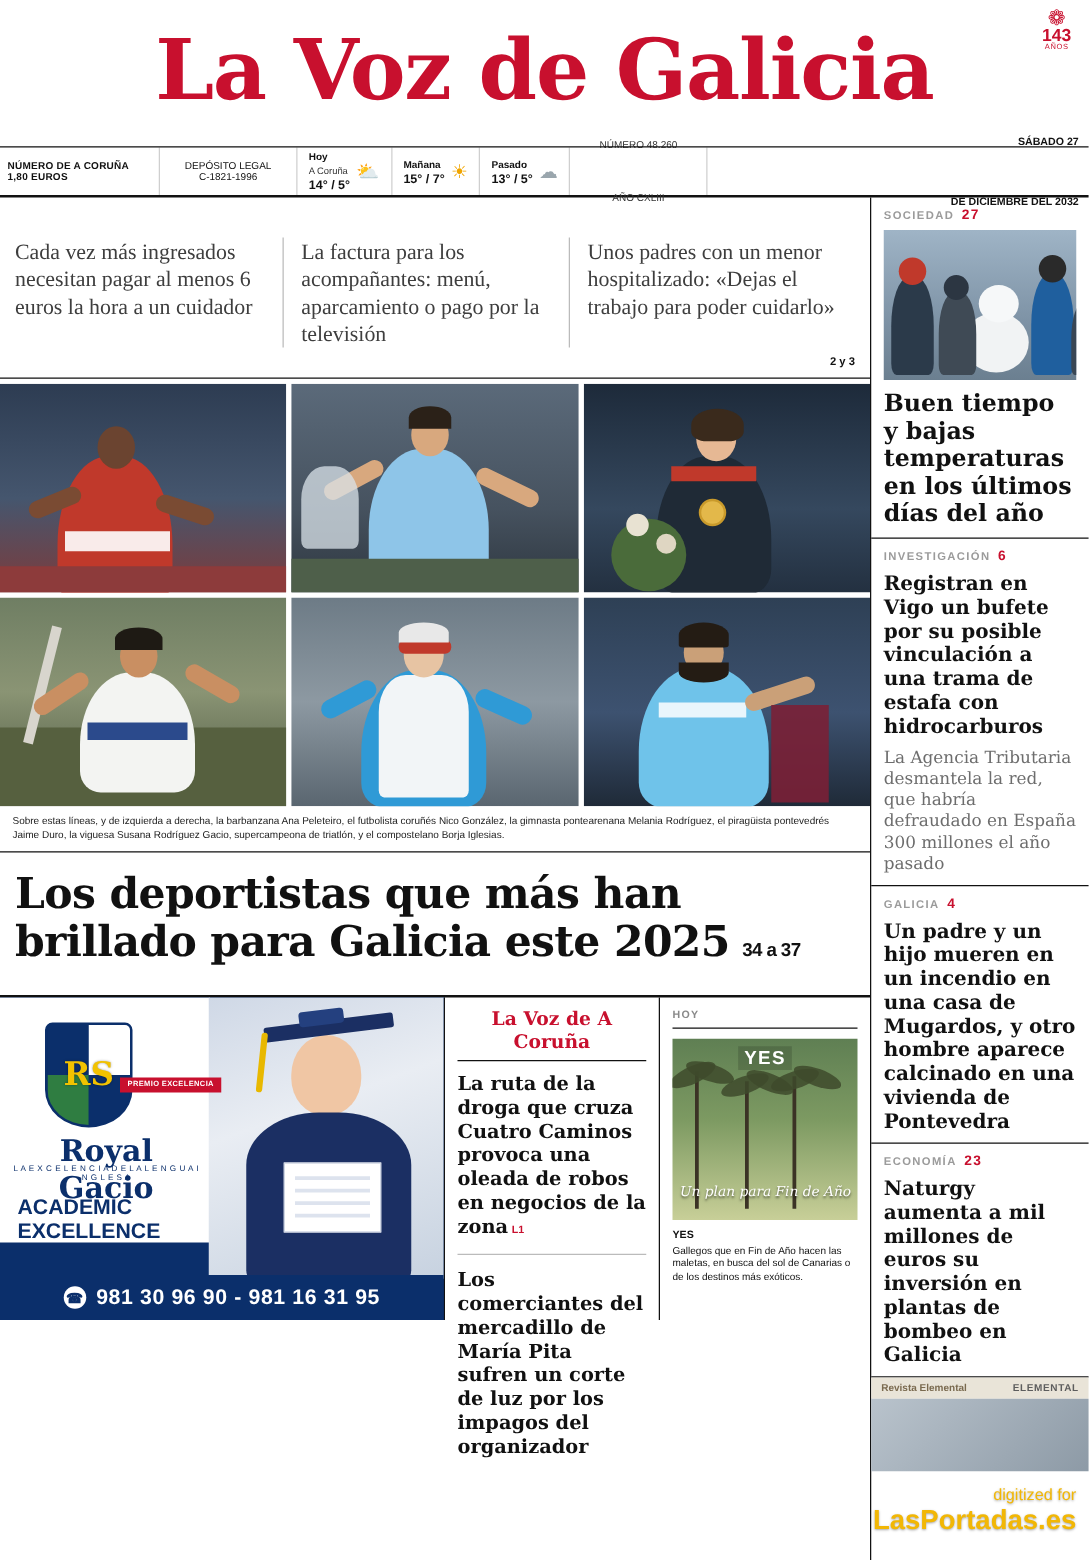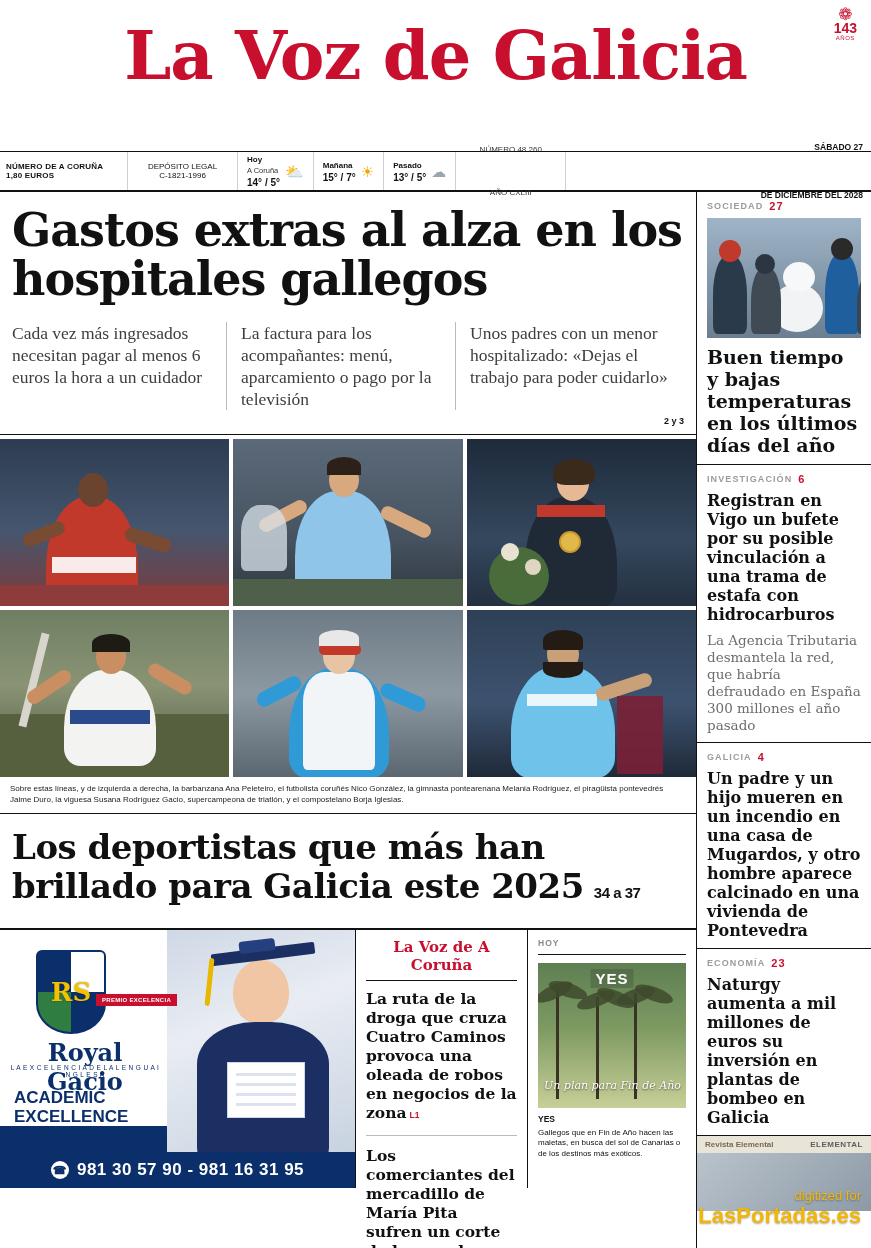"La Voz de Galicia" .masthead { height: 152px -> 118px }
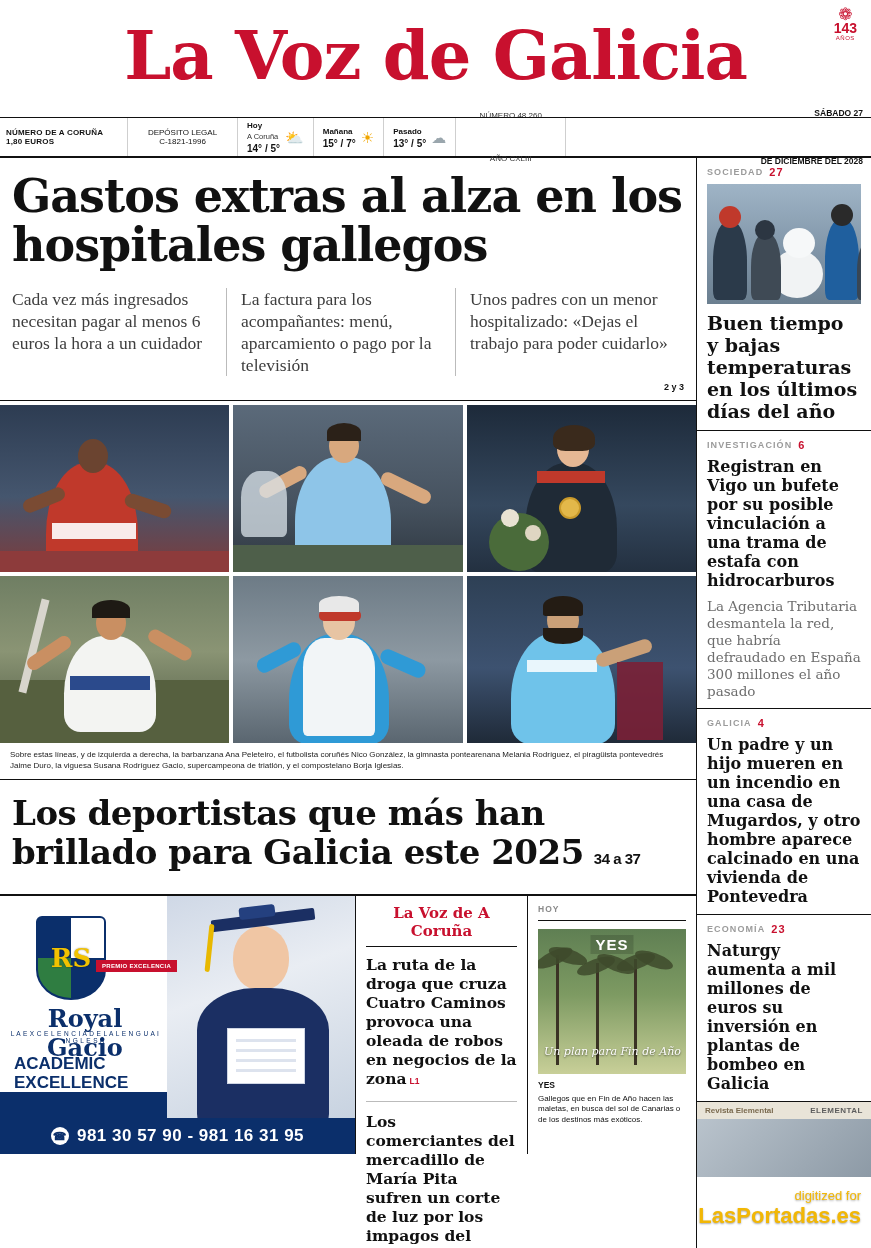"DE DICIEMBRE DEL 2028" div { text: 2028 -> 2032 }
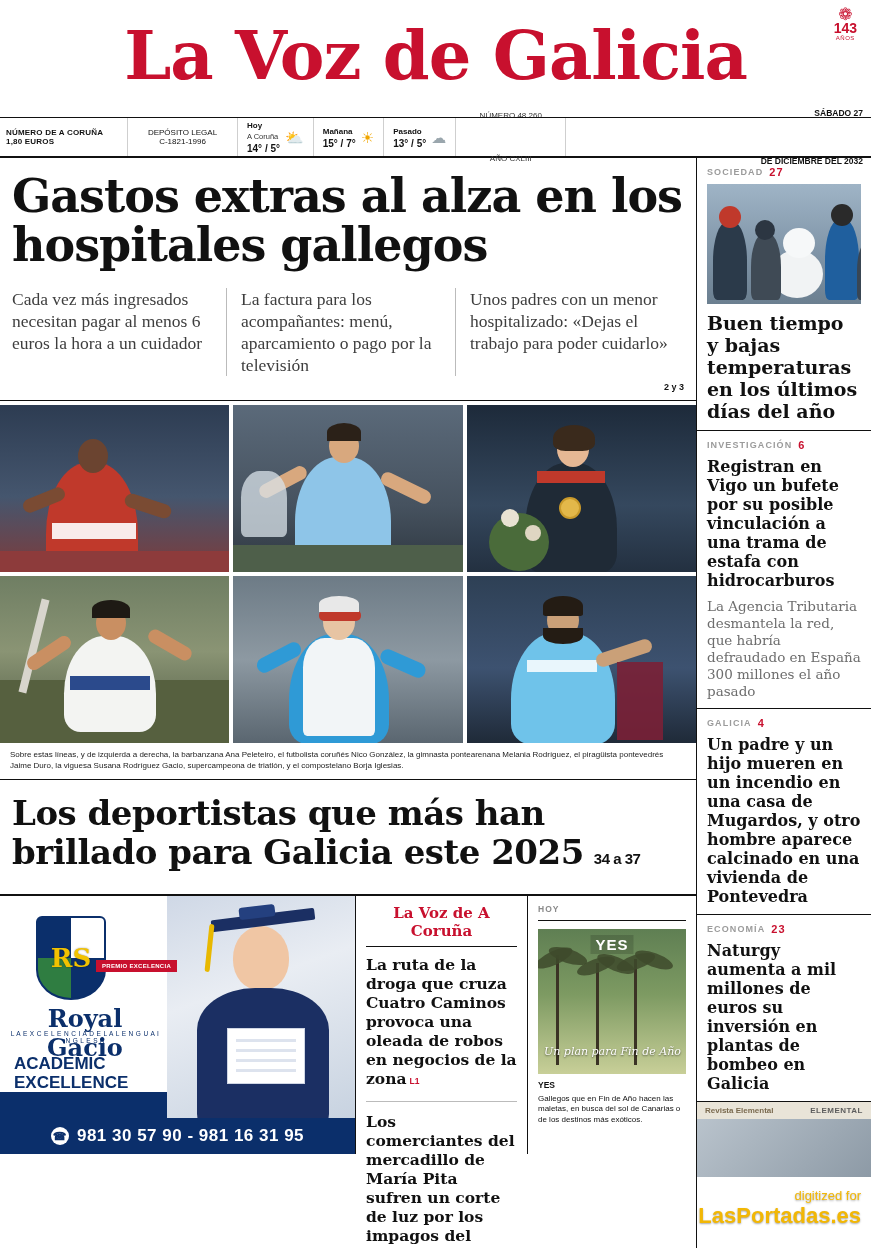"Gastos extras al alza en" h1 { html: <h1>Gastos extras al alza en los hospitales gallegos</h1> -> none }
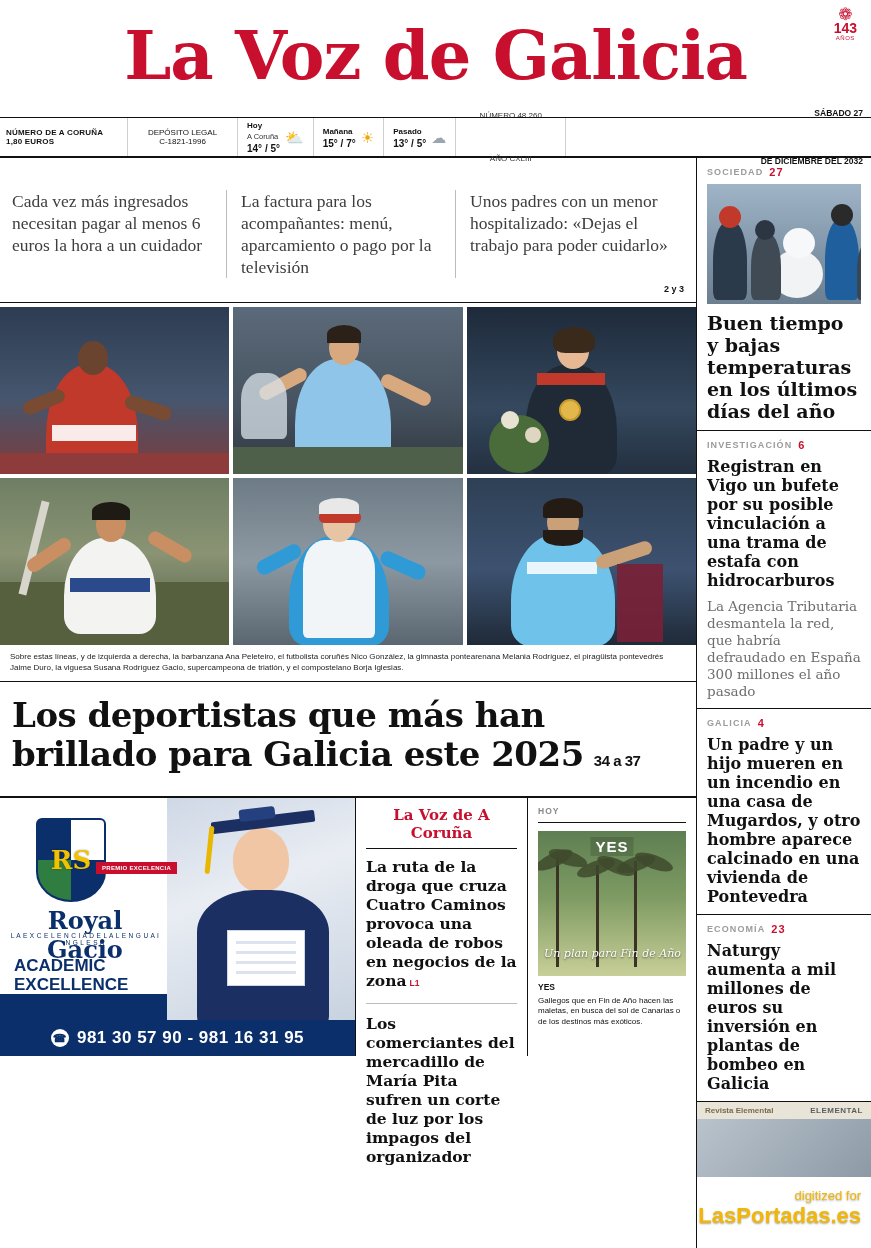"981 30 57 90 -" span { text: 57 -> 96 }
